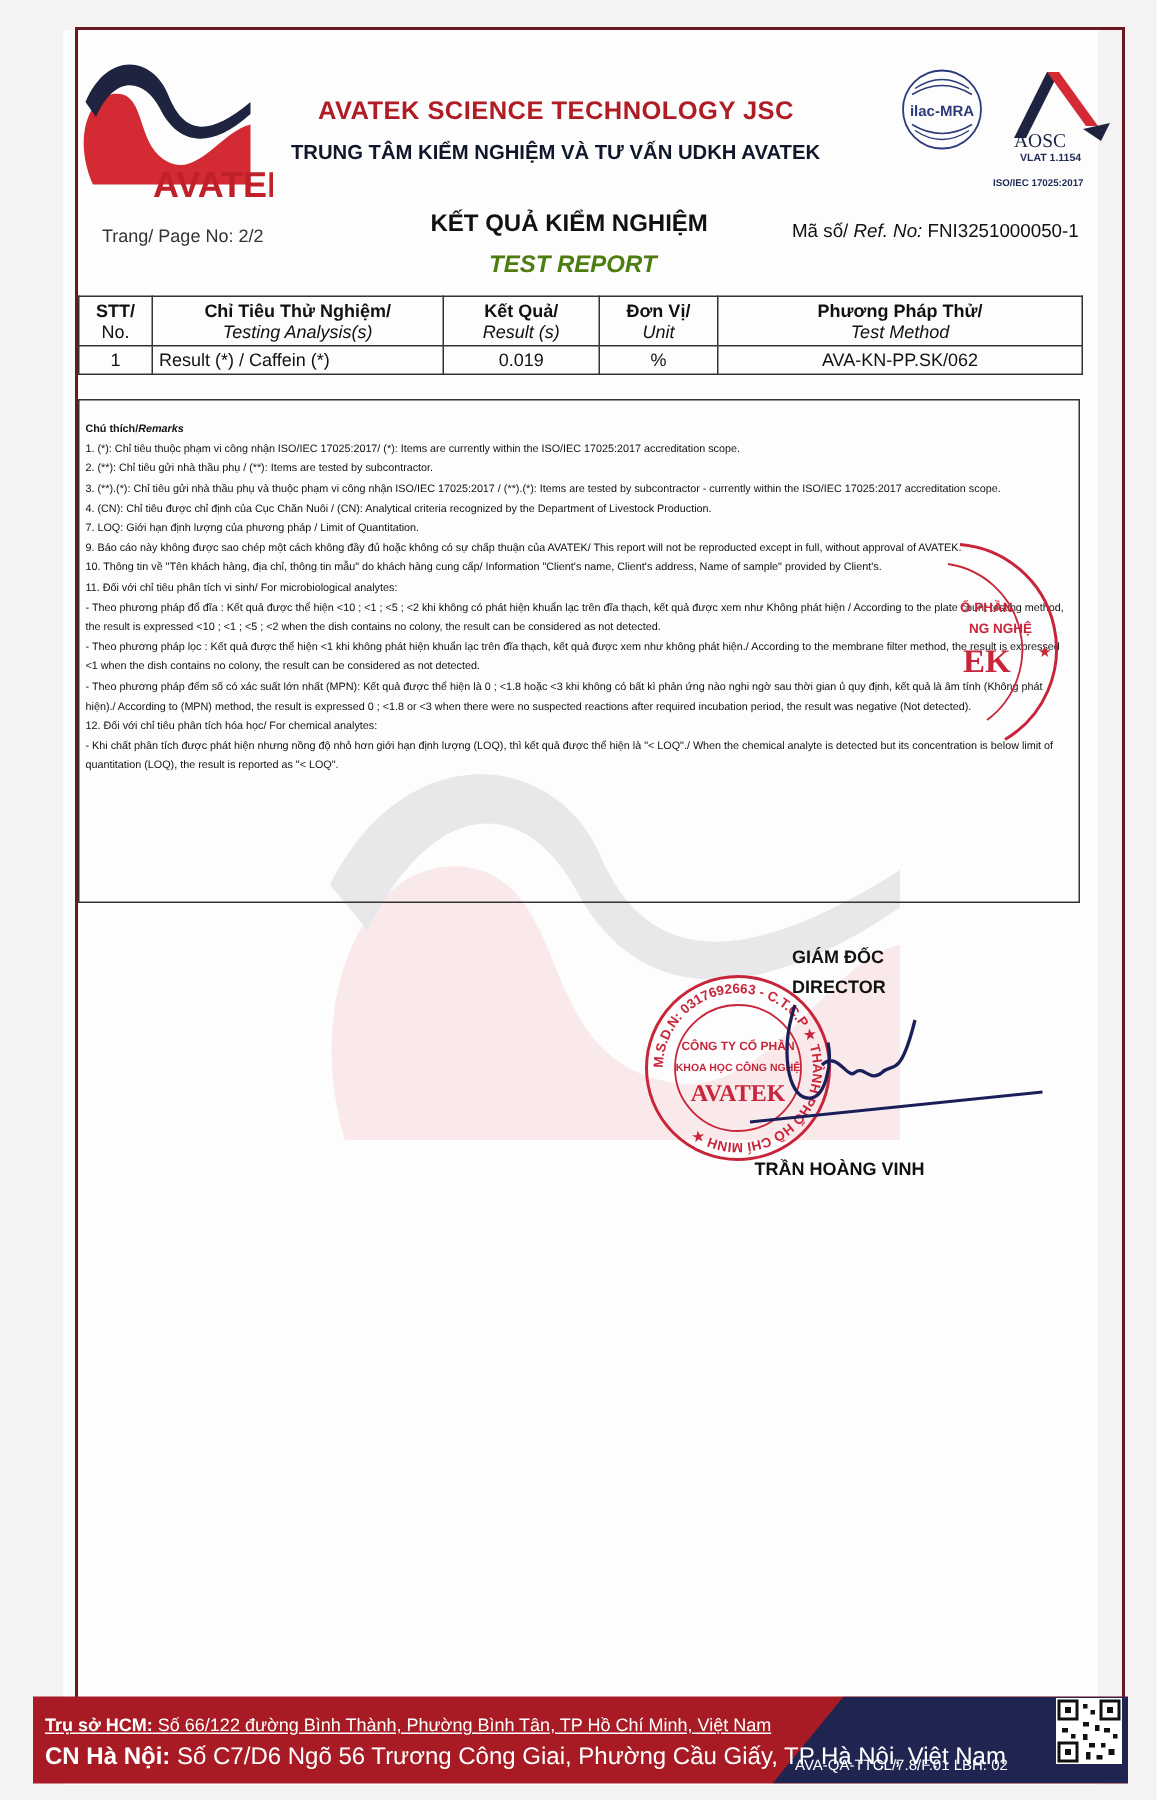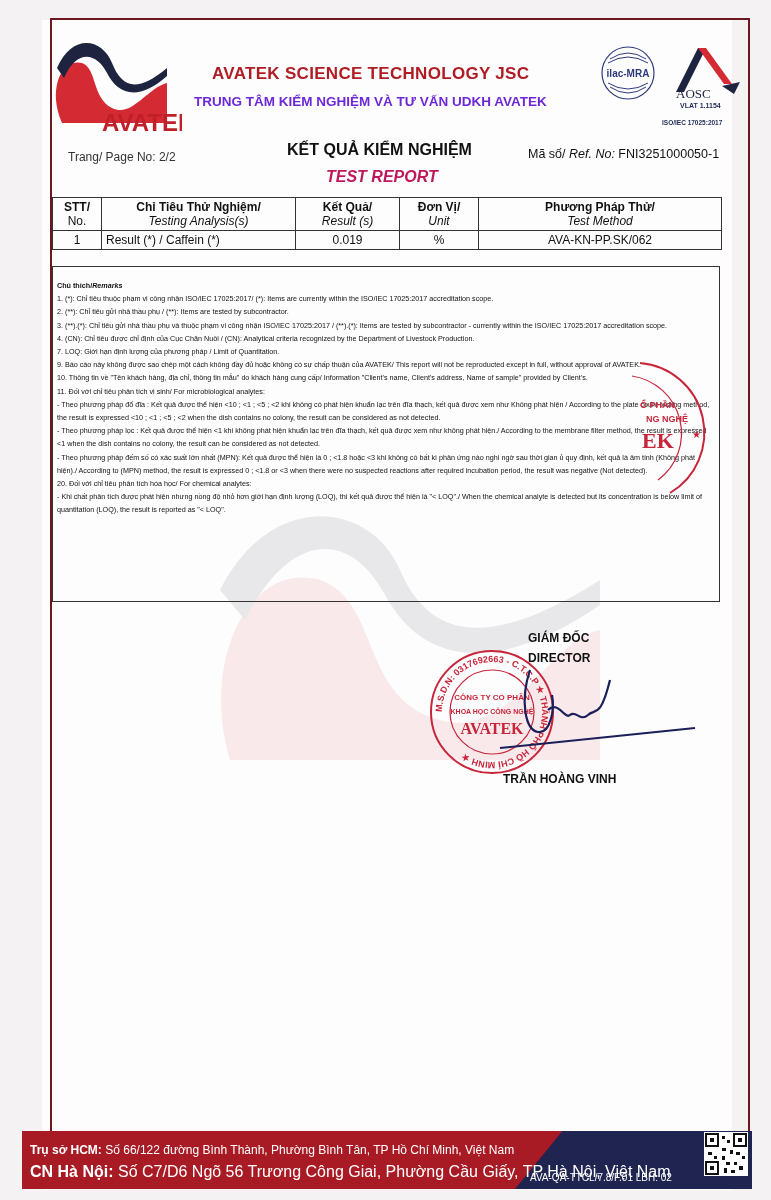"TRUNG TÂM KIỂM NGHIỆM VÀ" .center-name { color: #6d28d9 -> #0f172a }
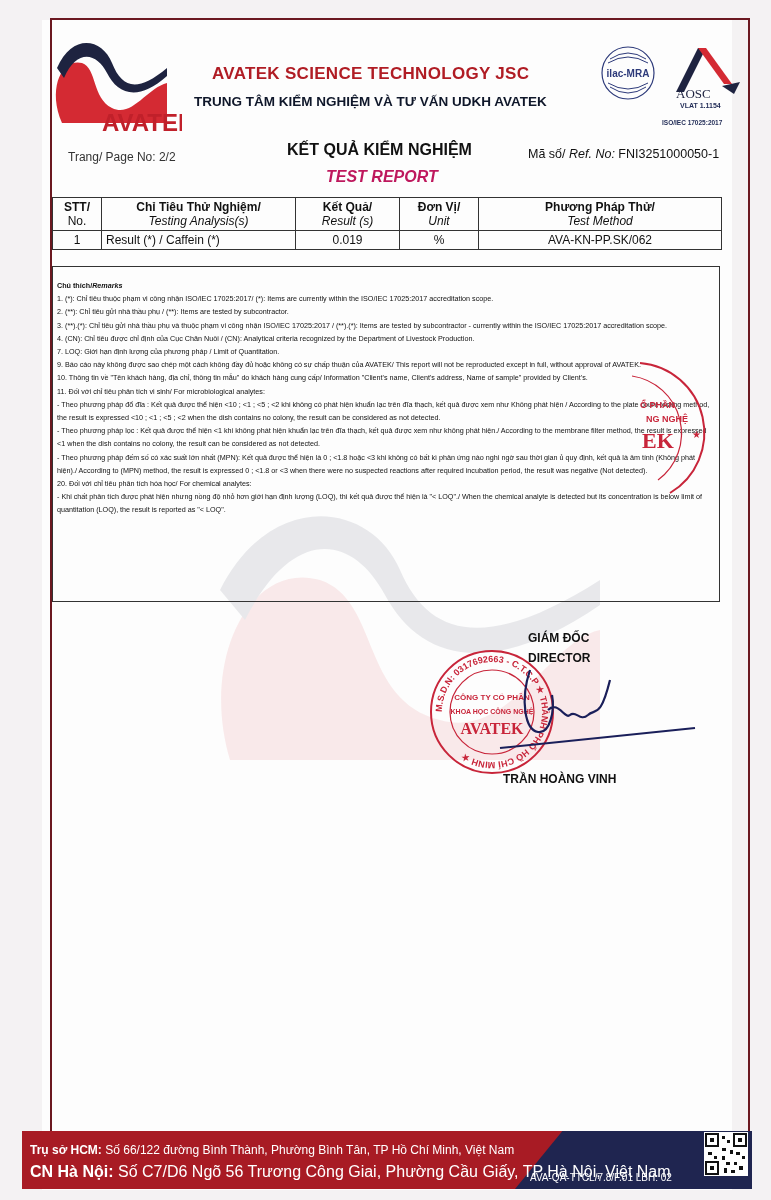"TEST REPORT" .title-en { color: #be185d -> #4d7c0f }
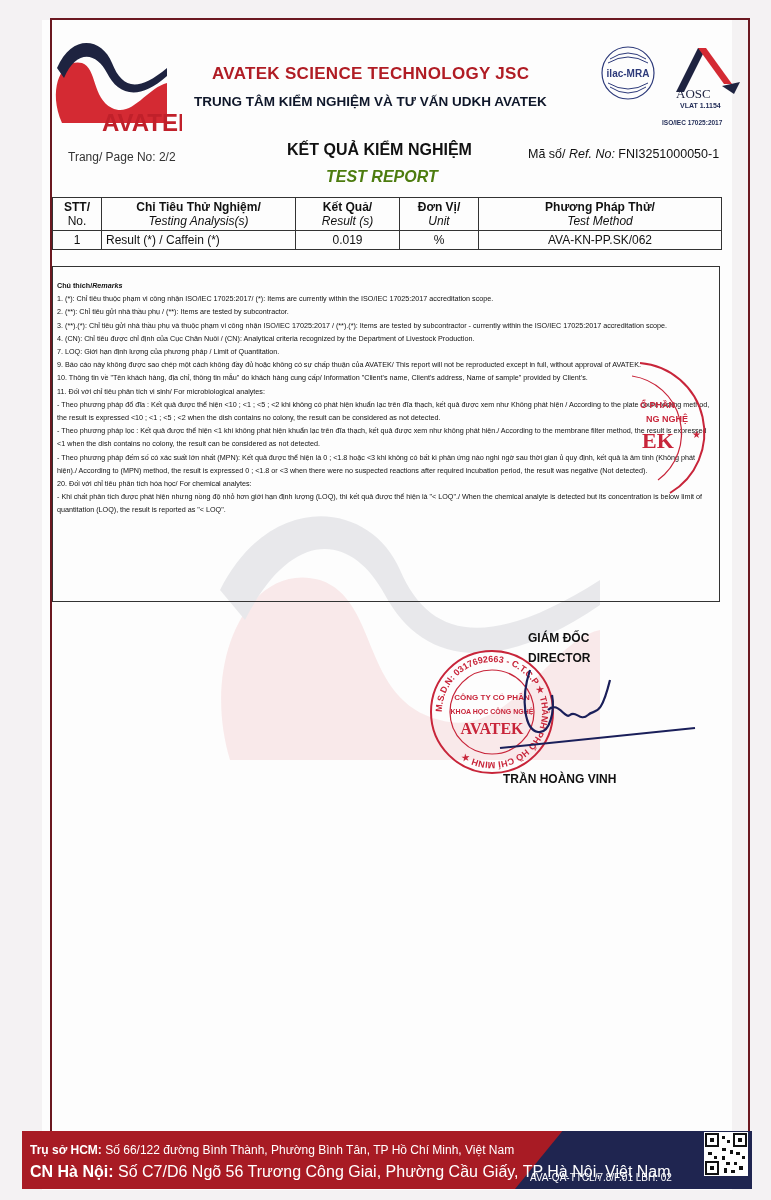"20. Đối với chỉ tiêu" p { text: 20 -> 12 }
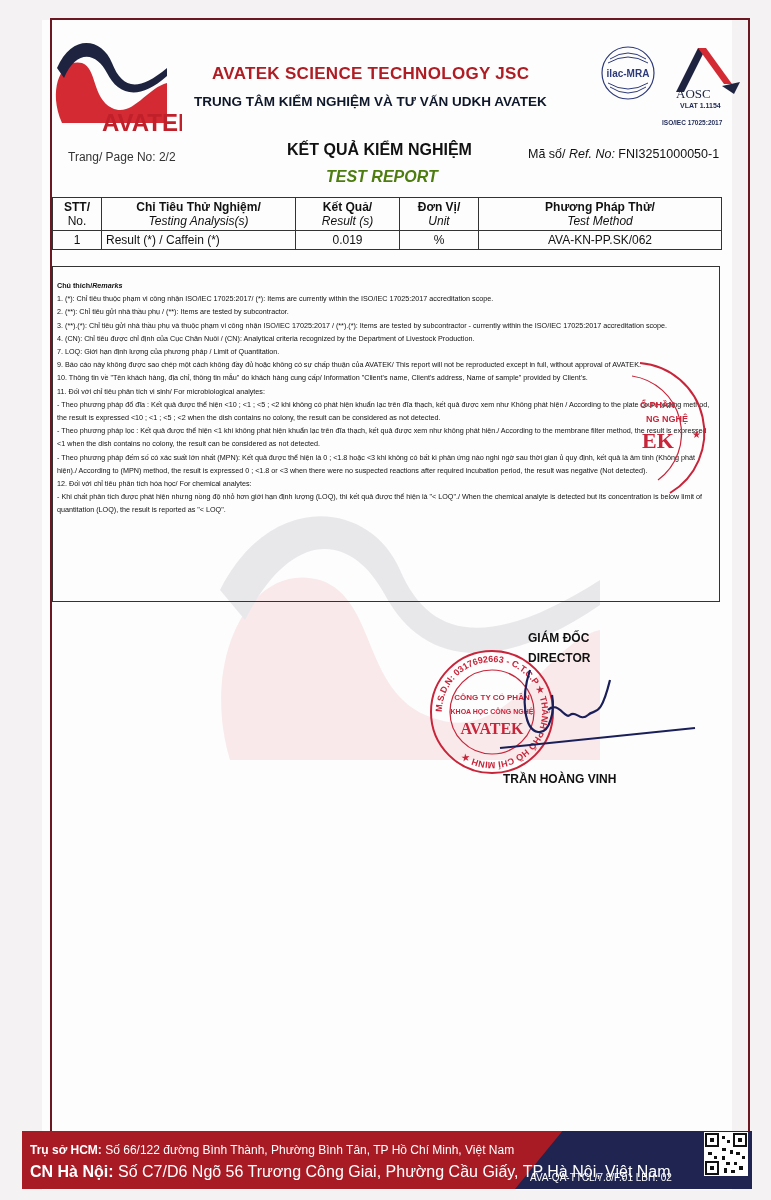"Trụ sở HCM: Số 66/122" .addr1 { text-decoration: none -> underline }
